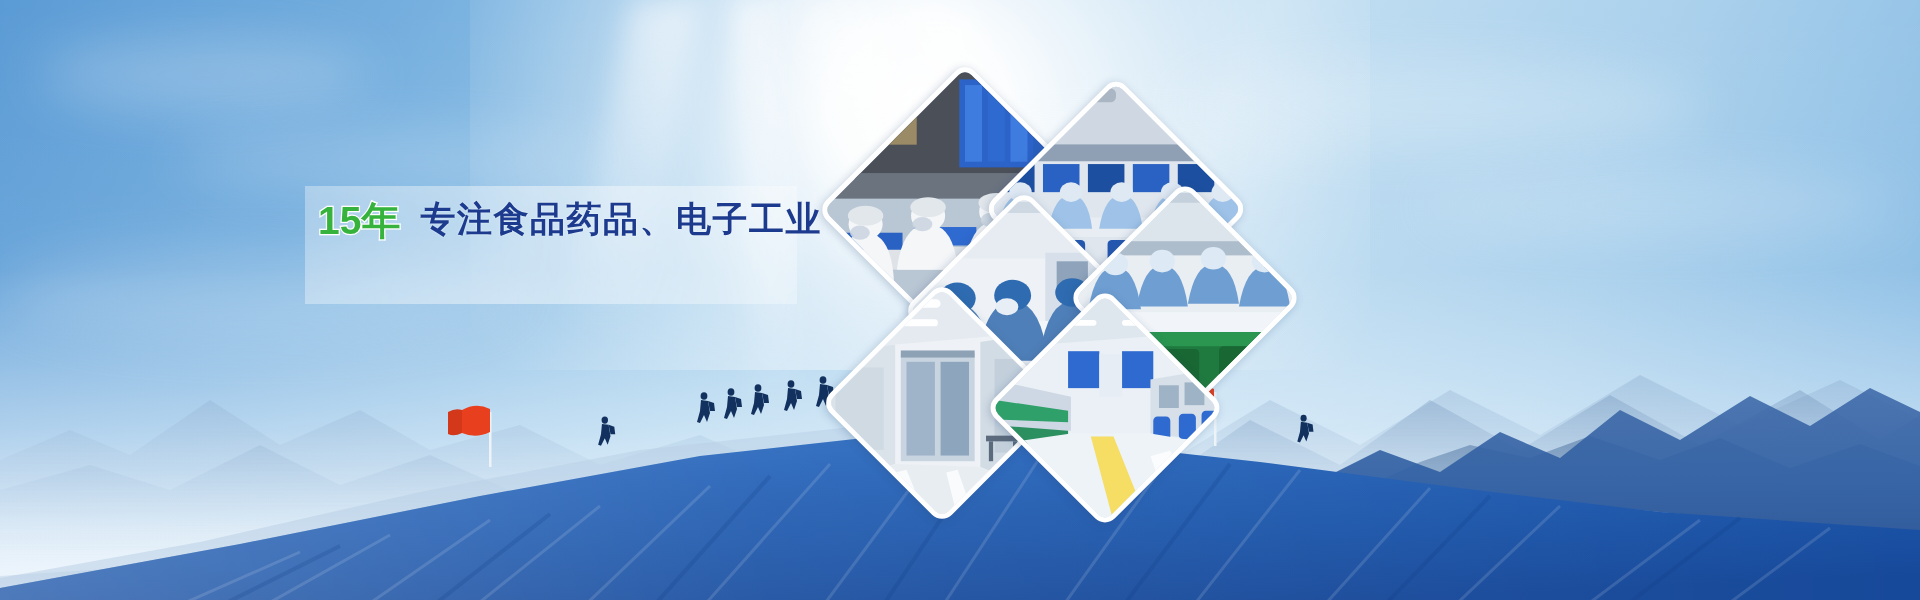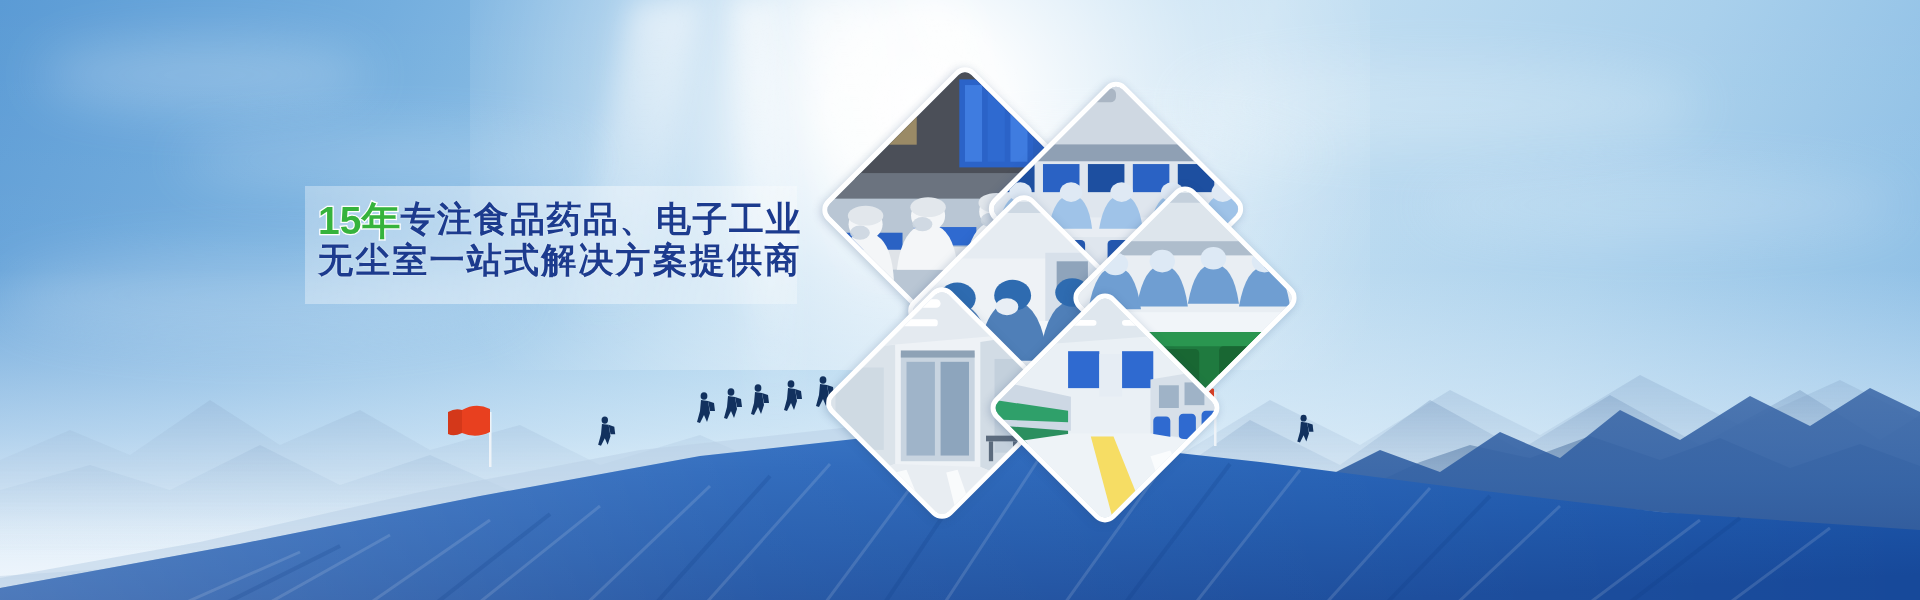"专注食品药品、电子工业" .sub1 { margin-left: none -> 20px }
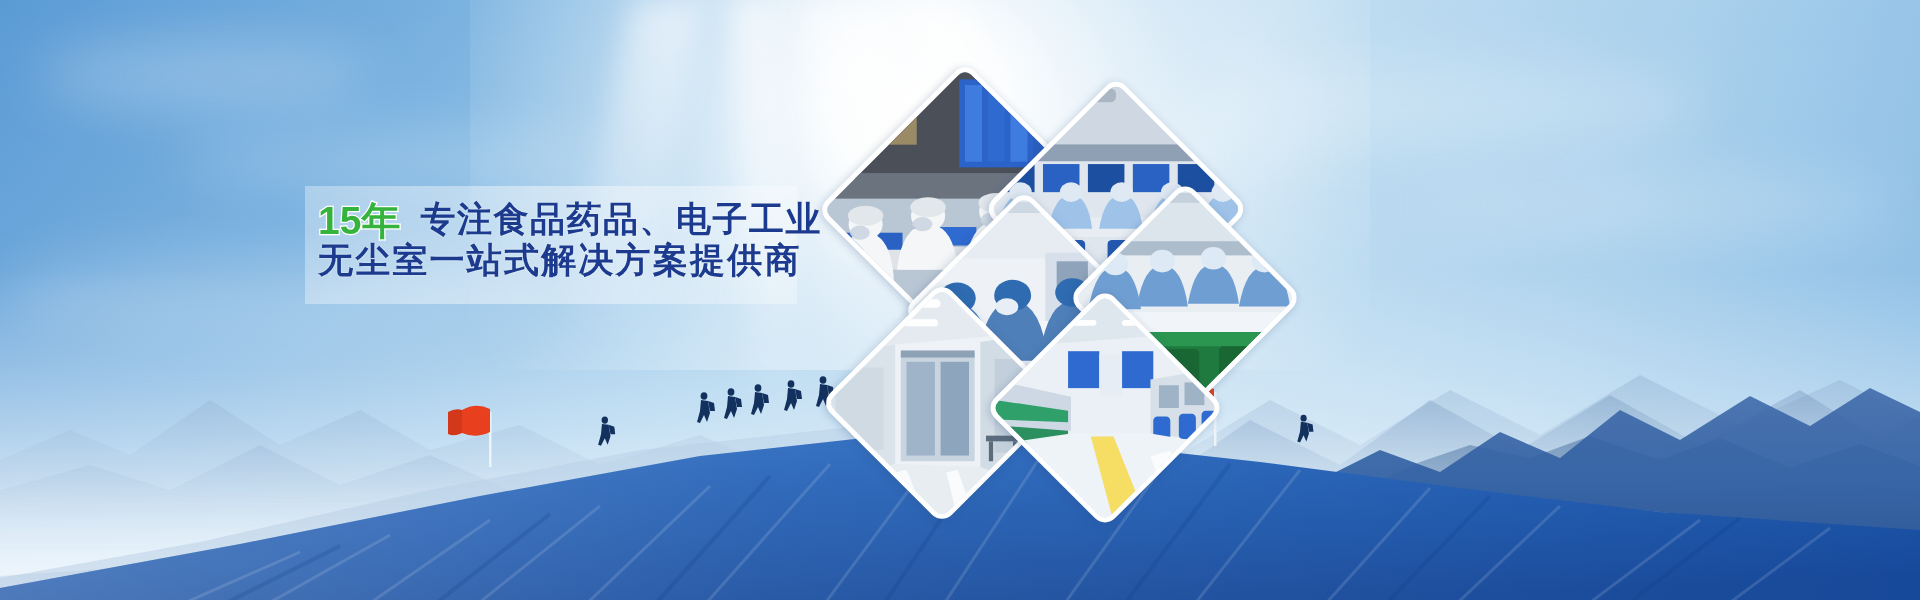"无尘室一站式解决方案提供商" div.line2 { html: <div>无尘室一站式解决方案提供商</div> -> none }
